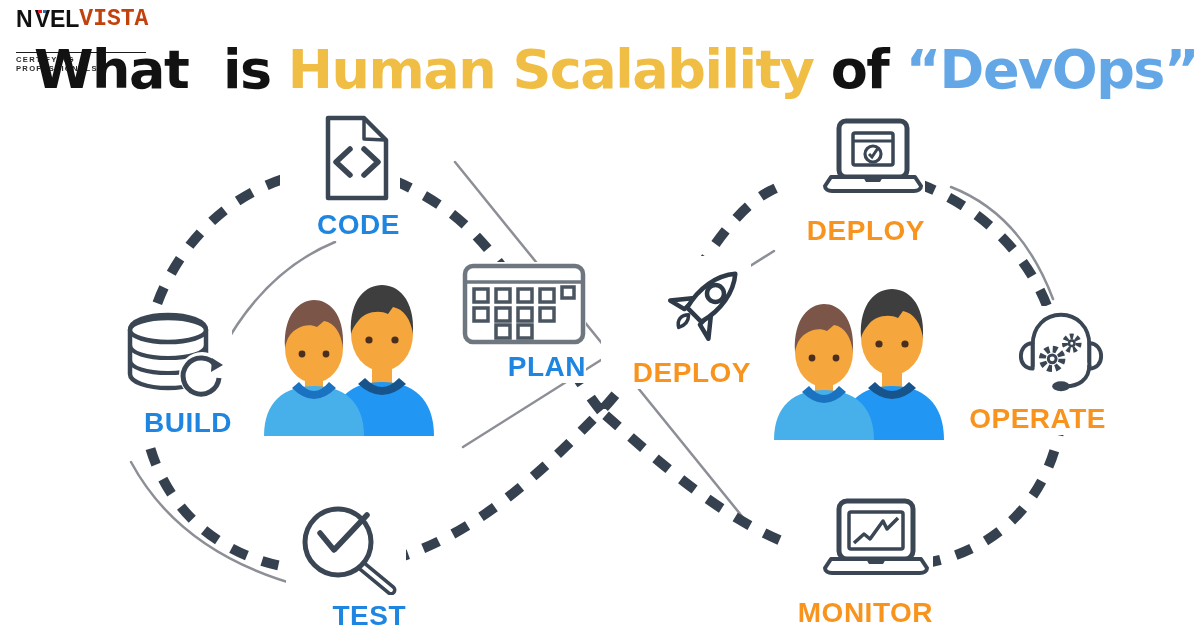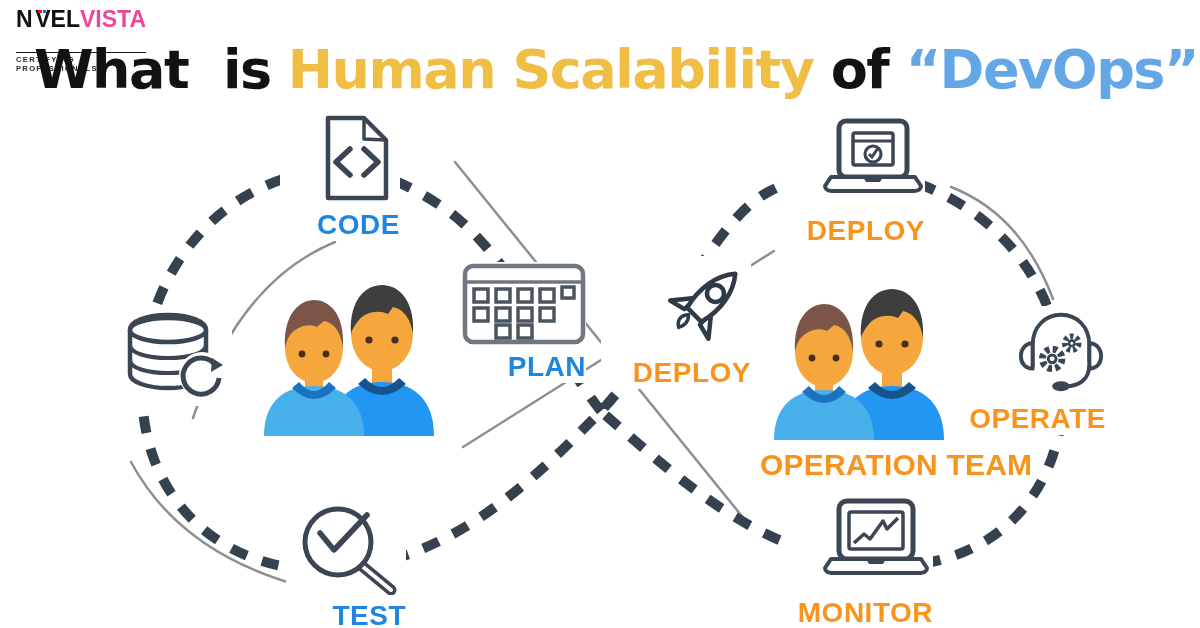"VISTA" .logo .vista { color: #ec4899 -> #c2410c; font-family: none -> Liberation Mono, monospace }
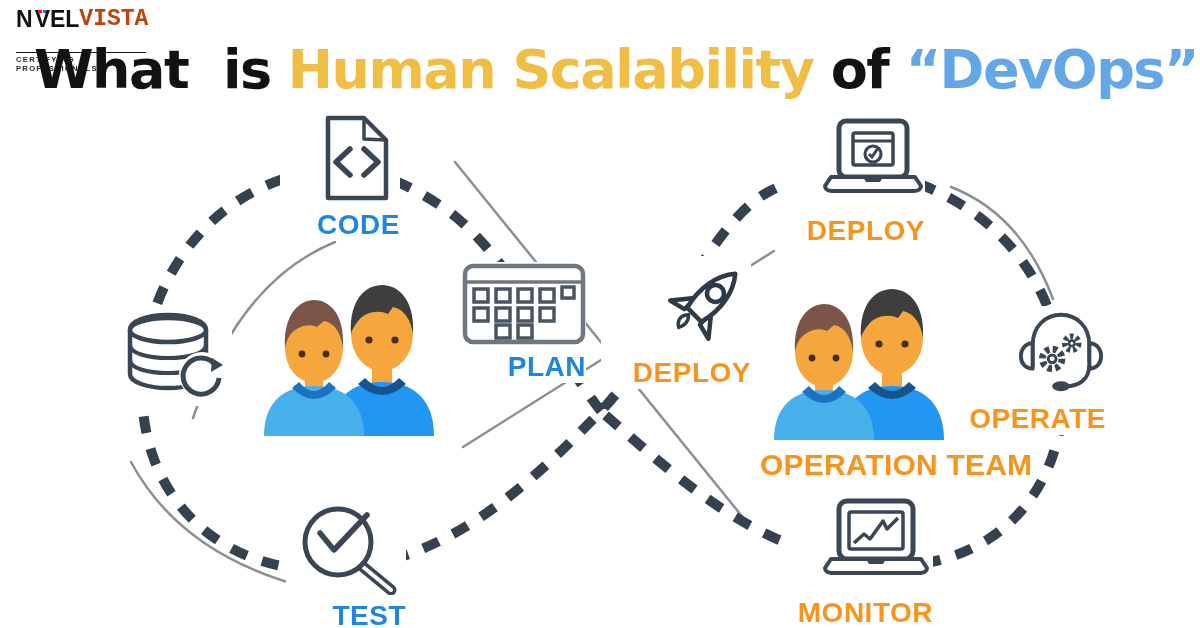"BUILD" div.label { html: none -> <div>BUILD</div> }
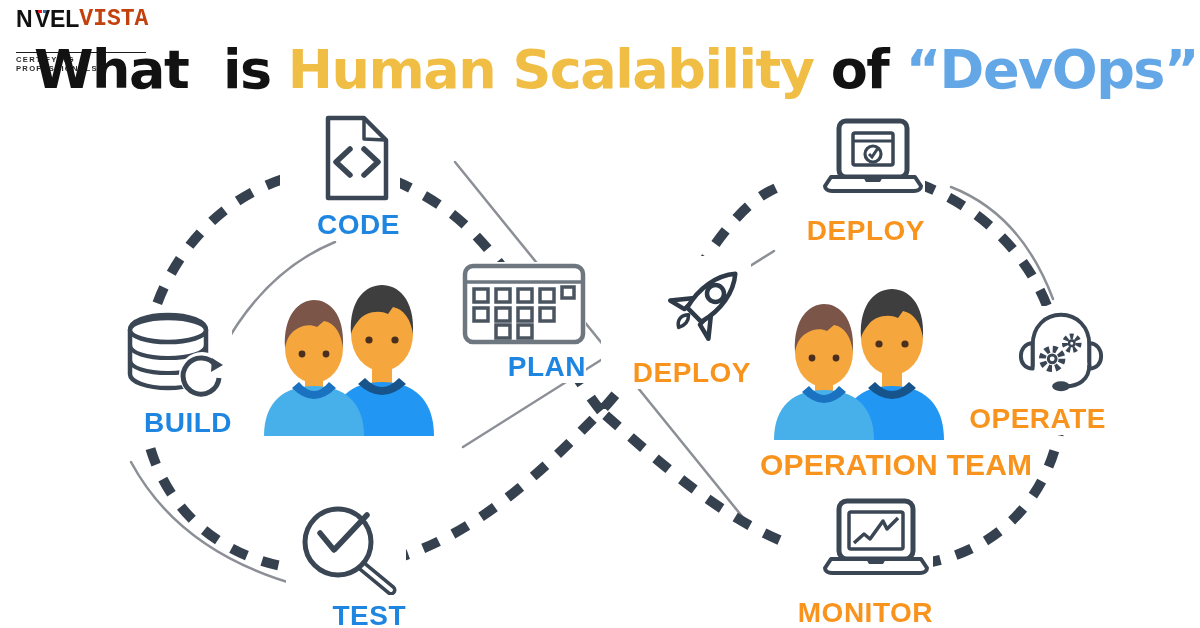"OPERATION TEAM" div.label { html: <div>OPERATION TEAM</div> -> none }
